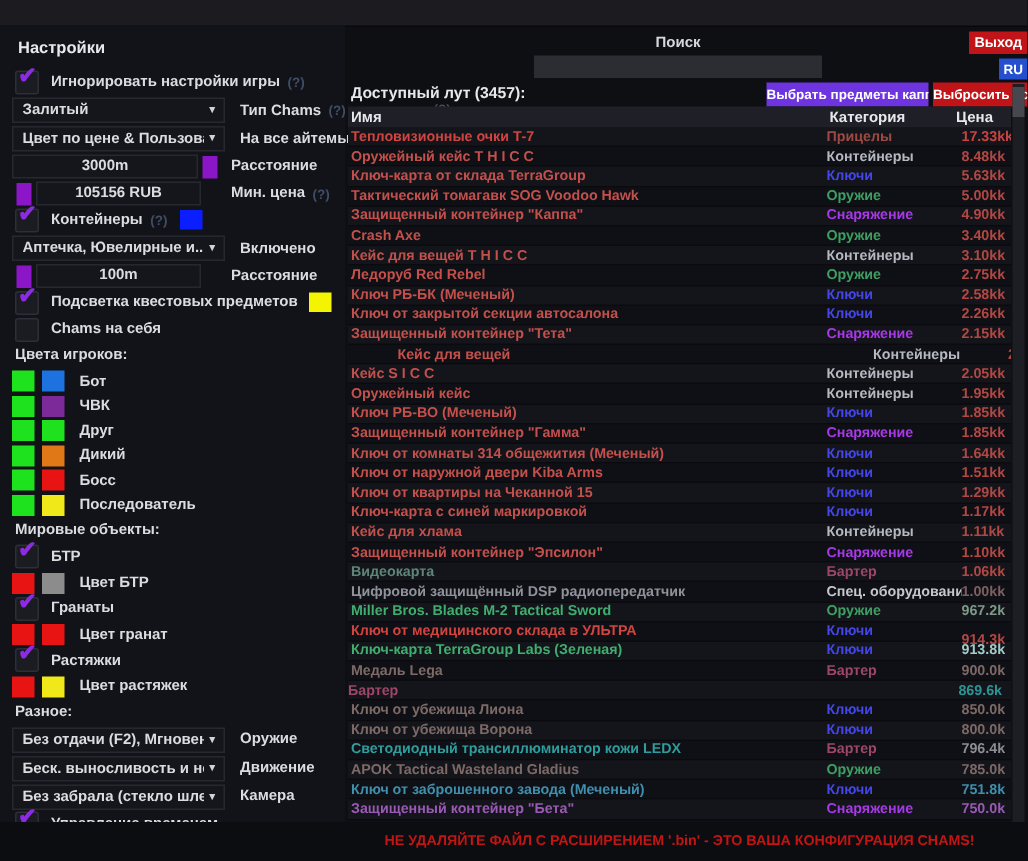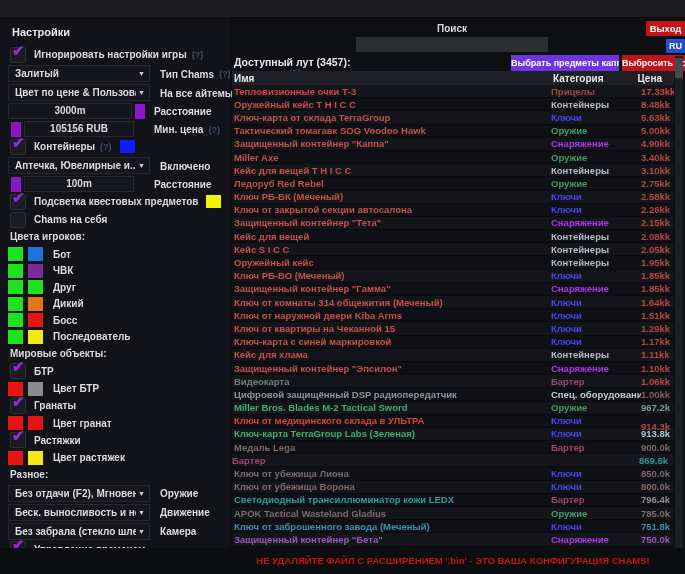"Тепловизионные очки Т-3" span.tc-name { text: Т-3 -> Т-7 }
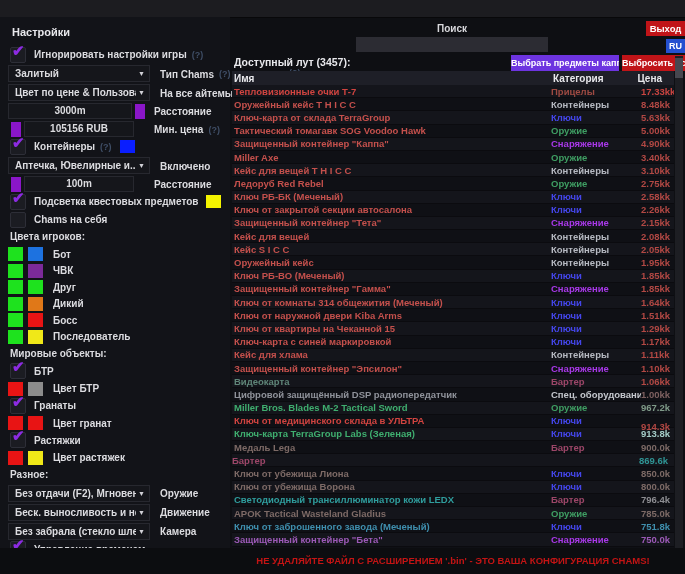"Miller Axe" span.tc-name { text: Miller -> Crash }
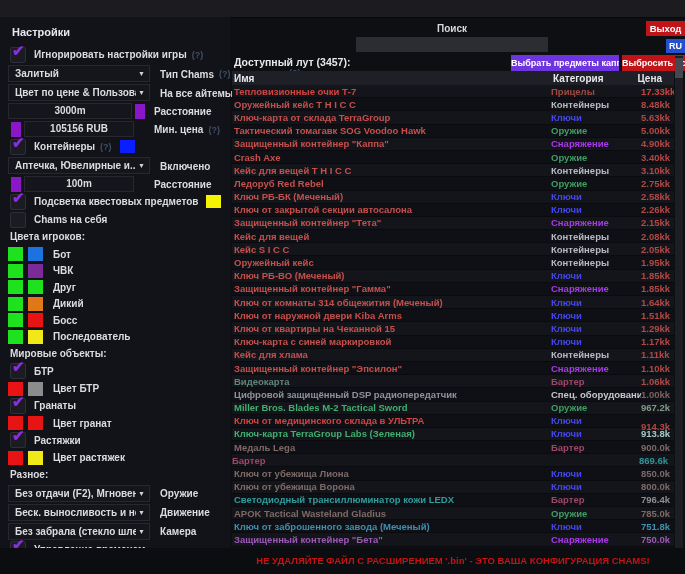"Кейс для вещей" span.tc-name { margin-left: none -> 31px }
